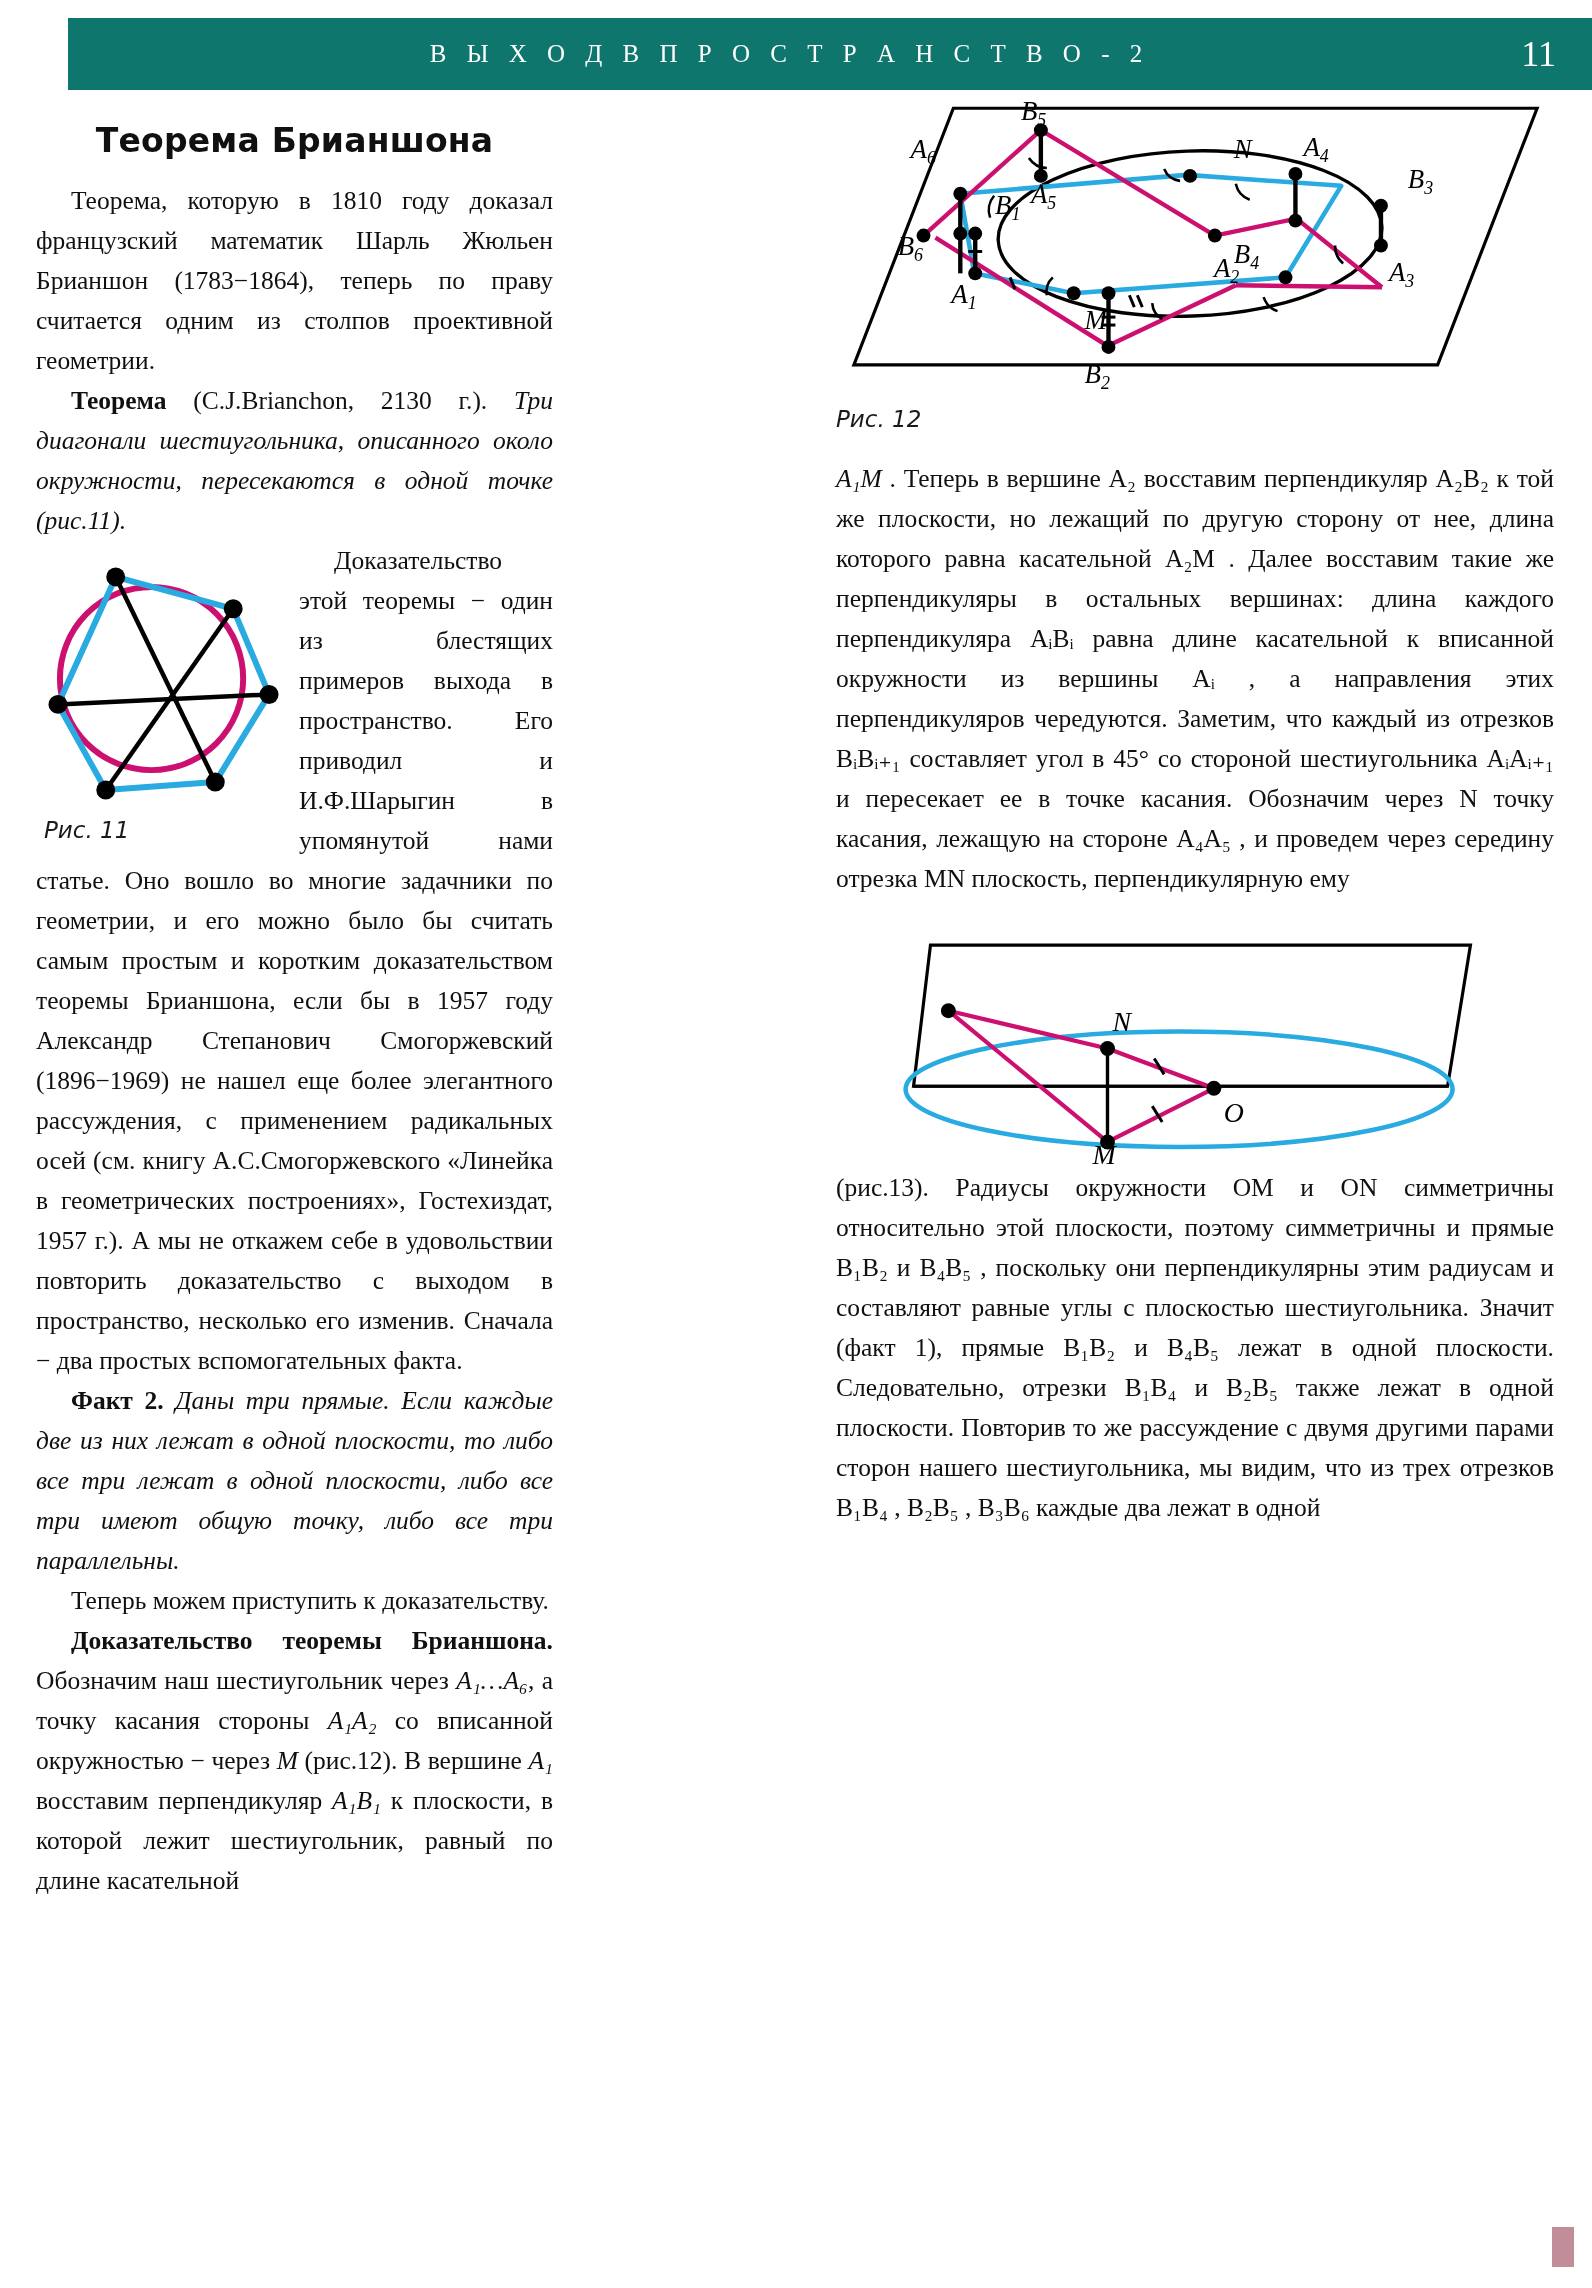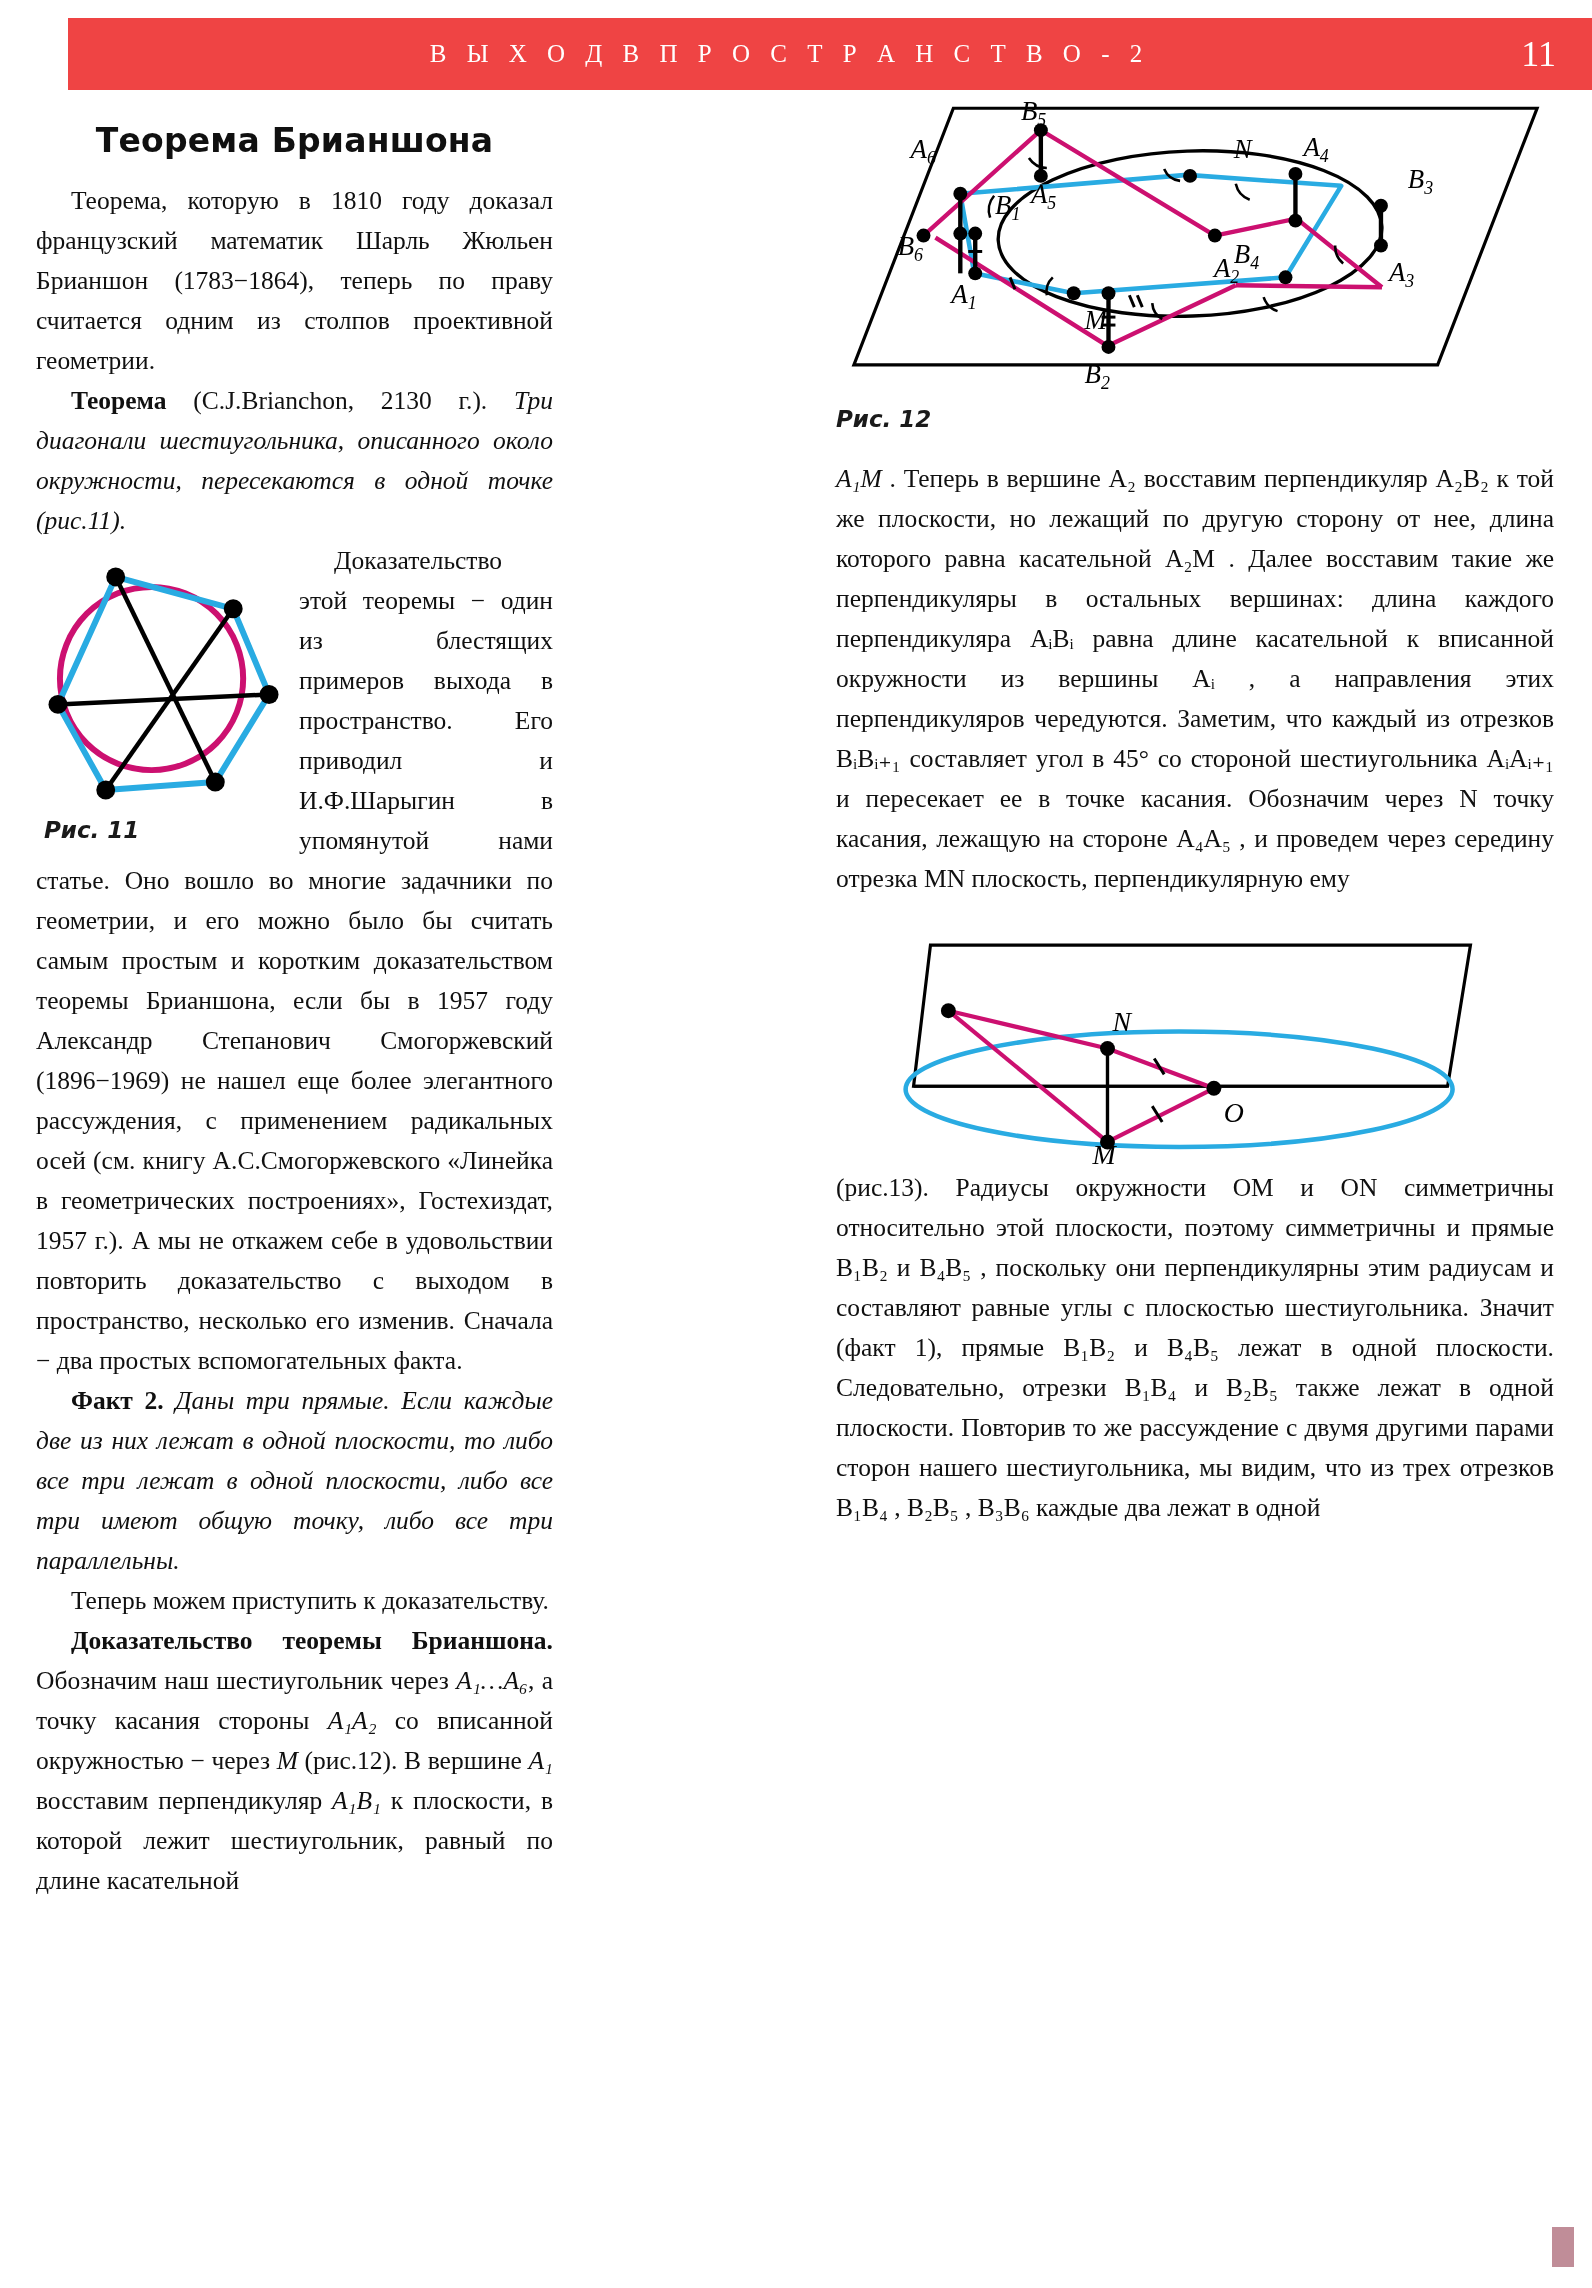"В Ы Х О Д" .header-band { background: #ef4444 -> #0f766e }
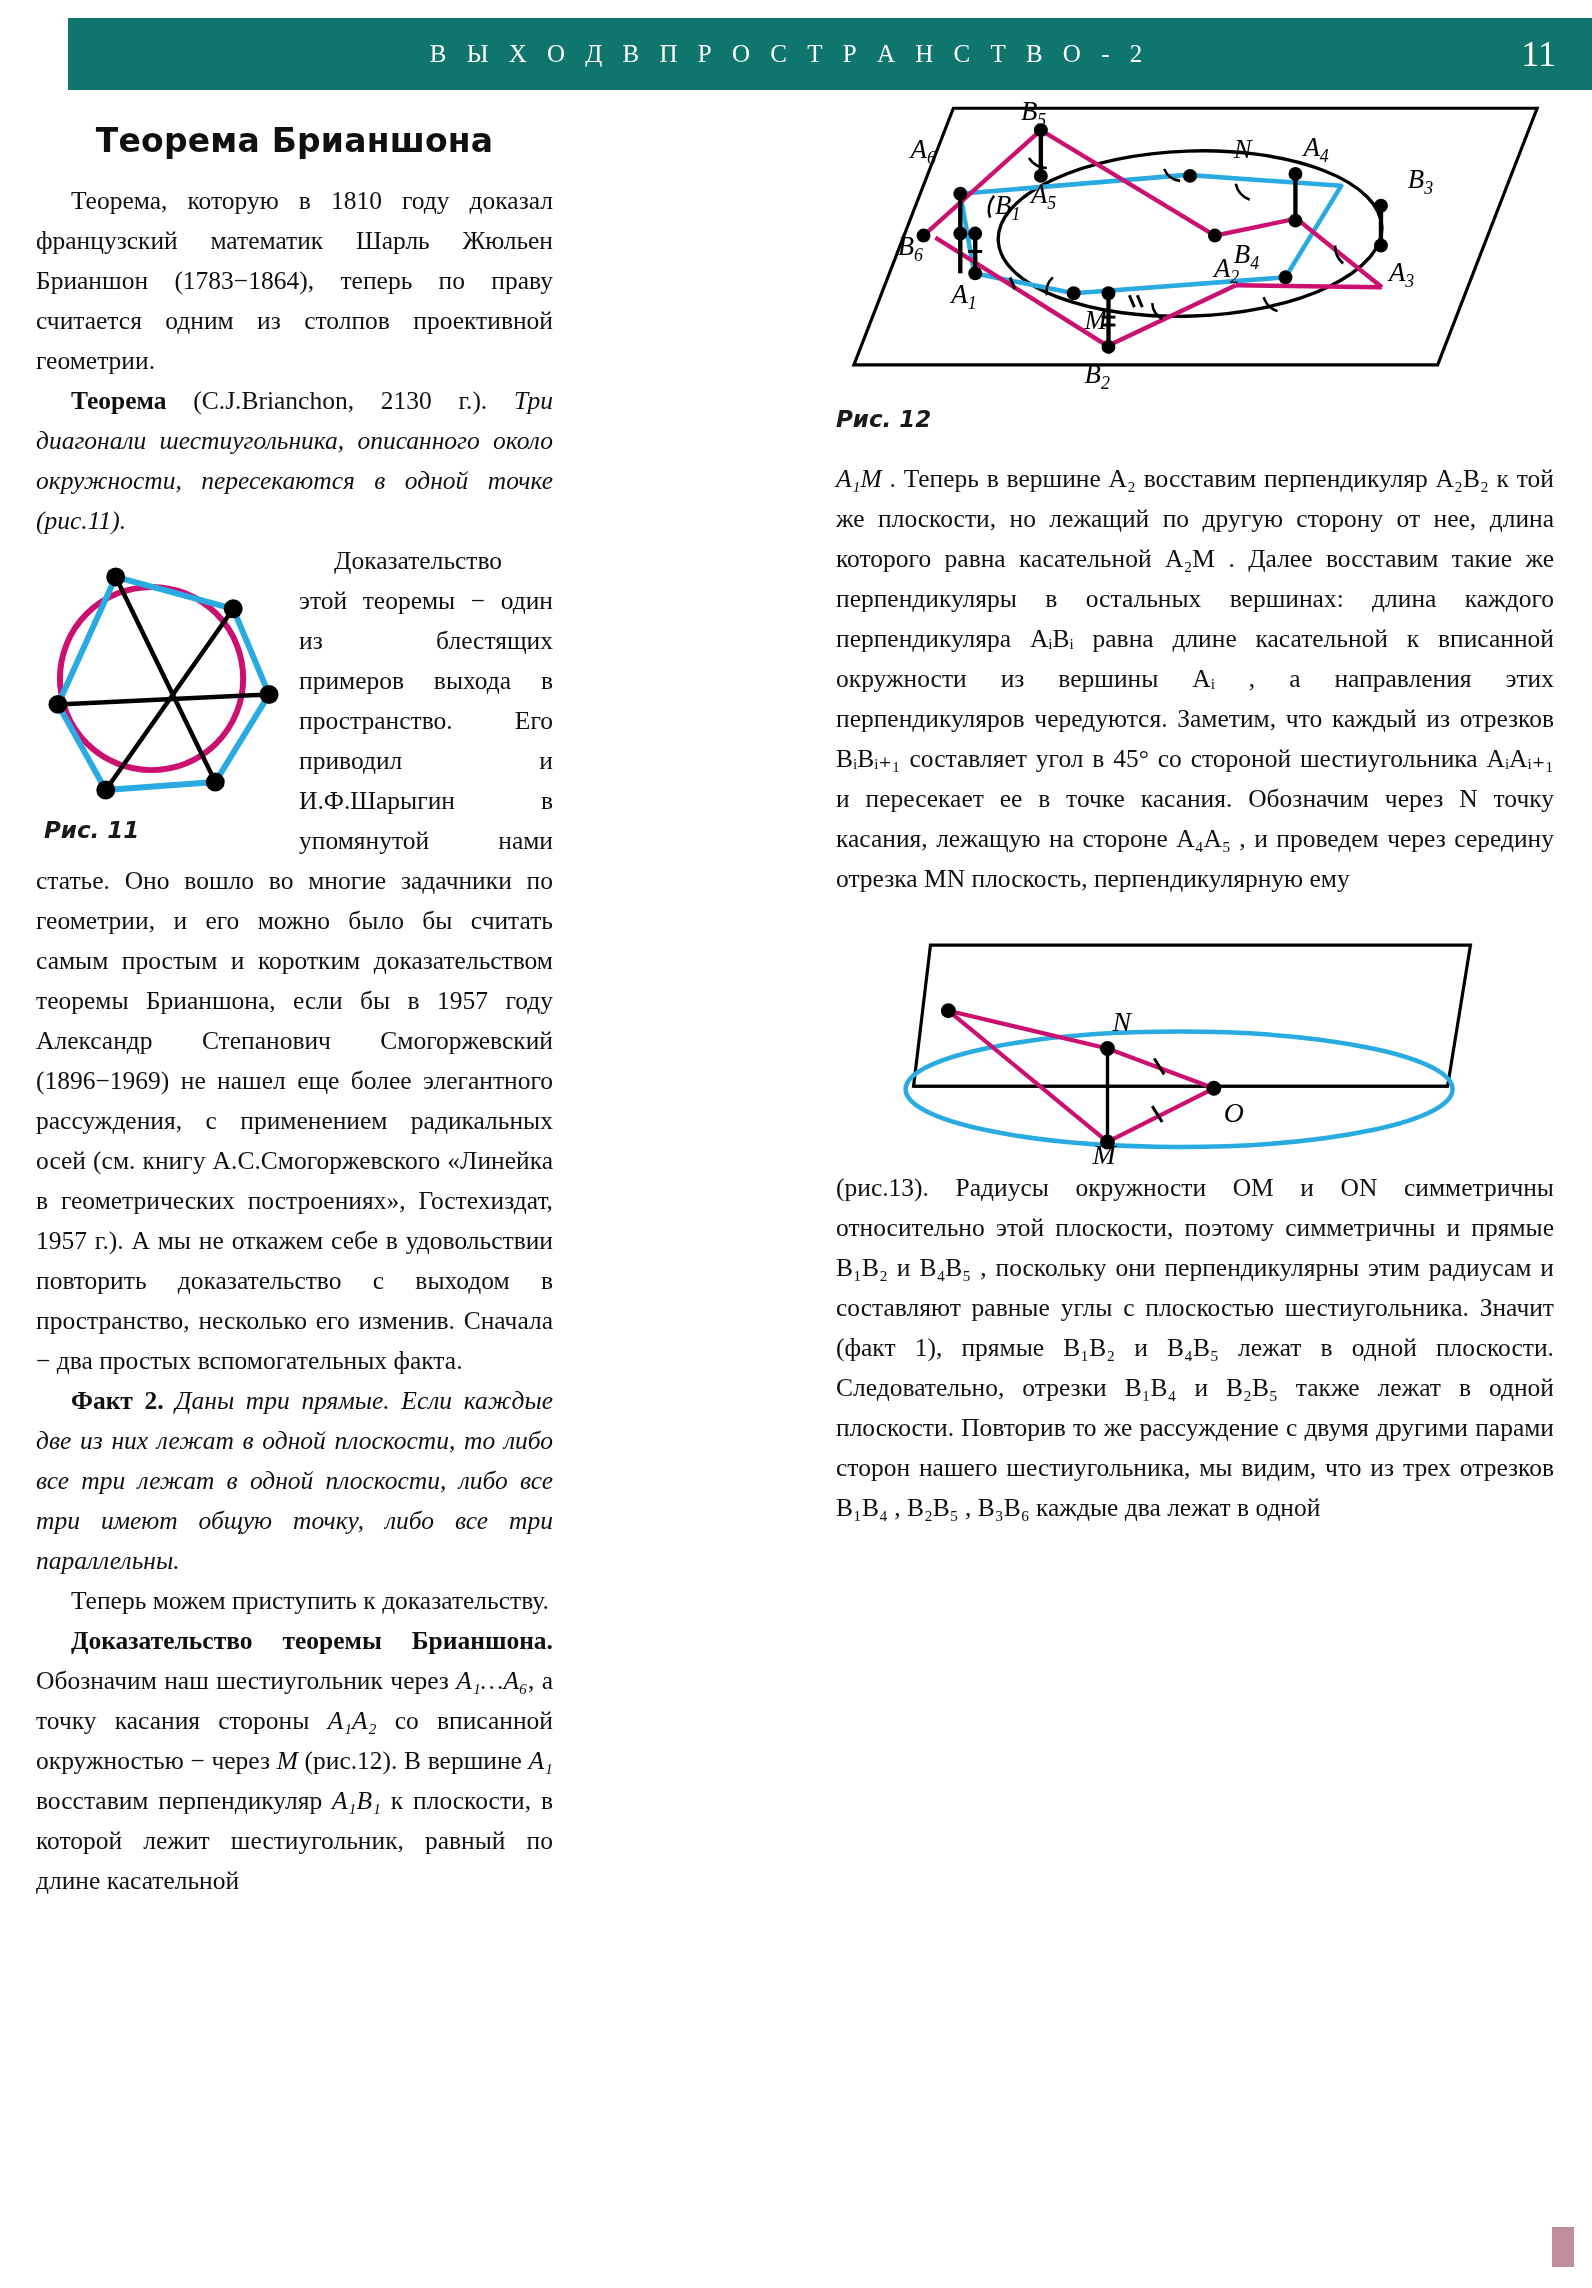"Рис. 12" .fig-caption { font-weight: bold -> none }
